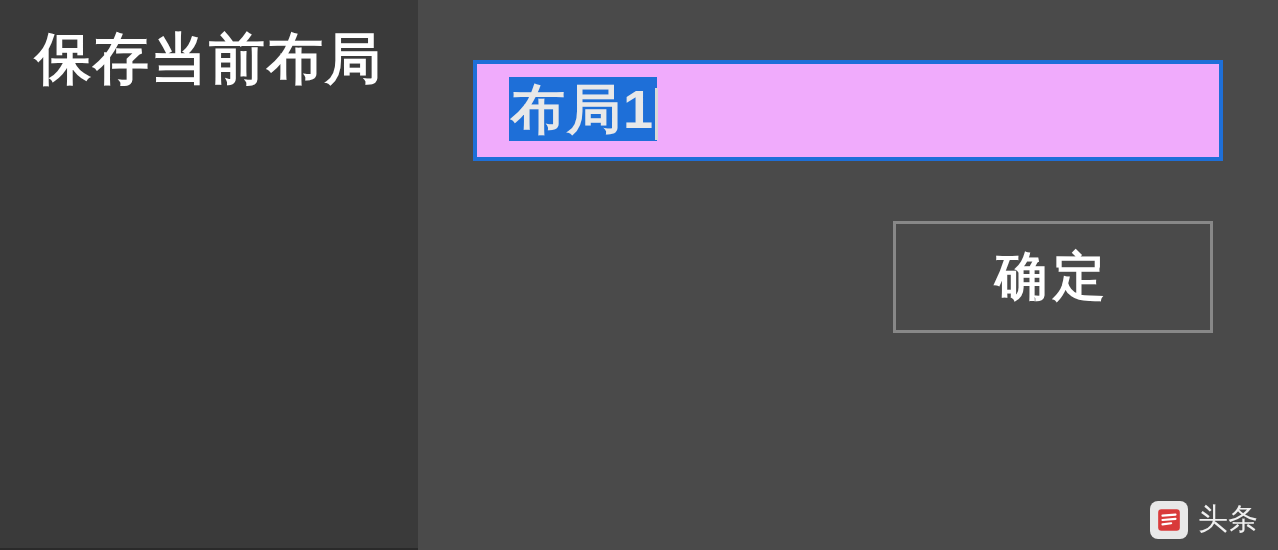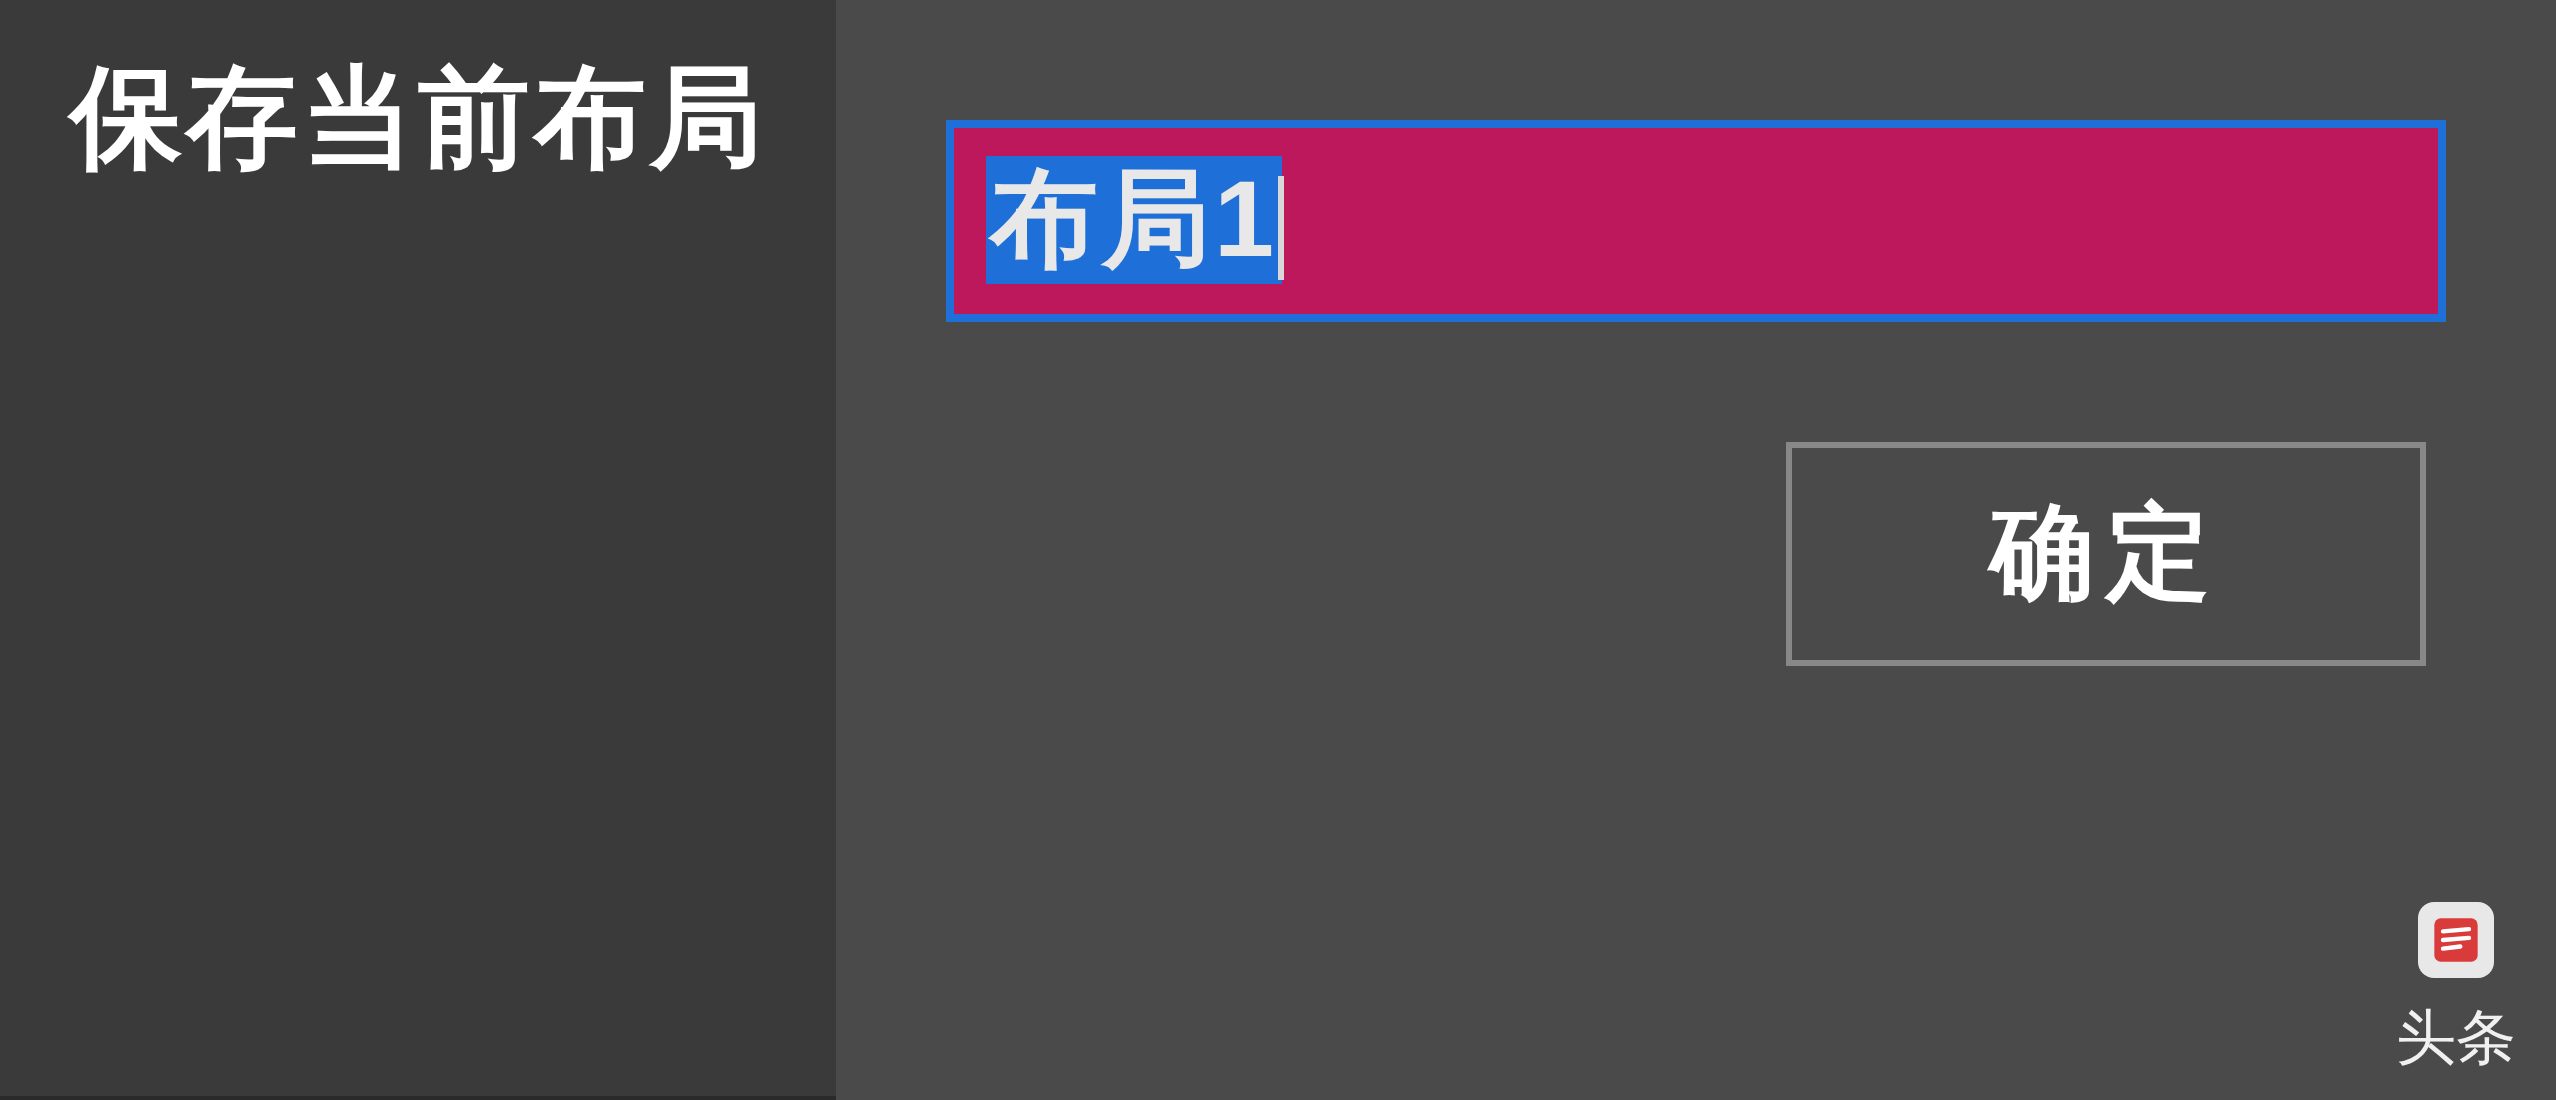"布局1" .input-wrapper { background: #be185d -> #f0abfc; padding: 4px 8px -> 4px 24px }
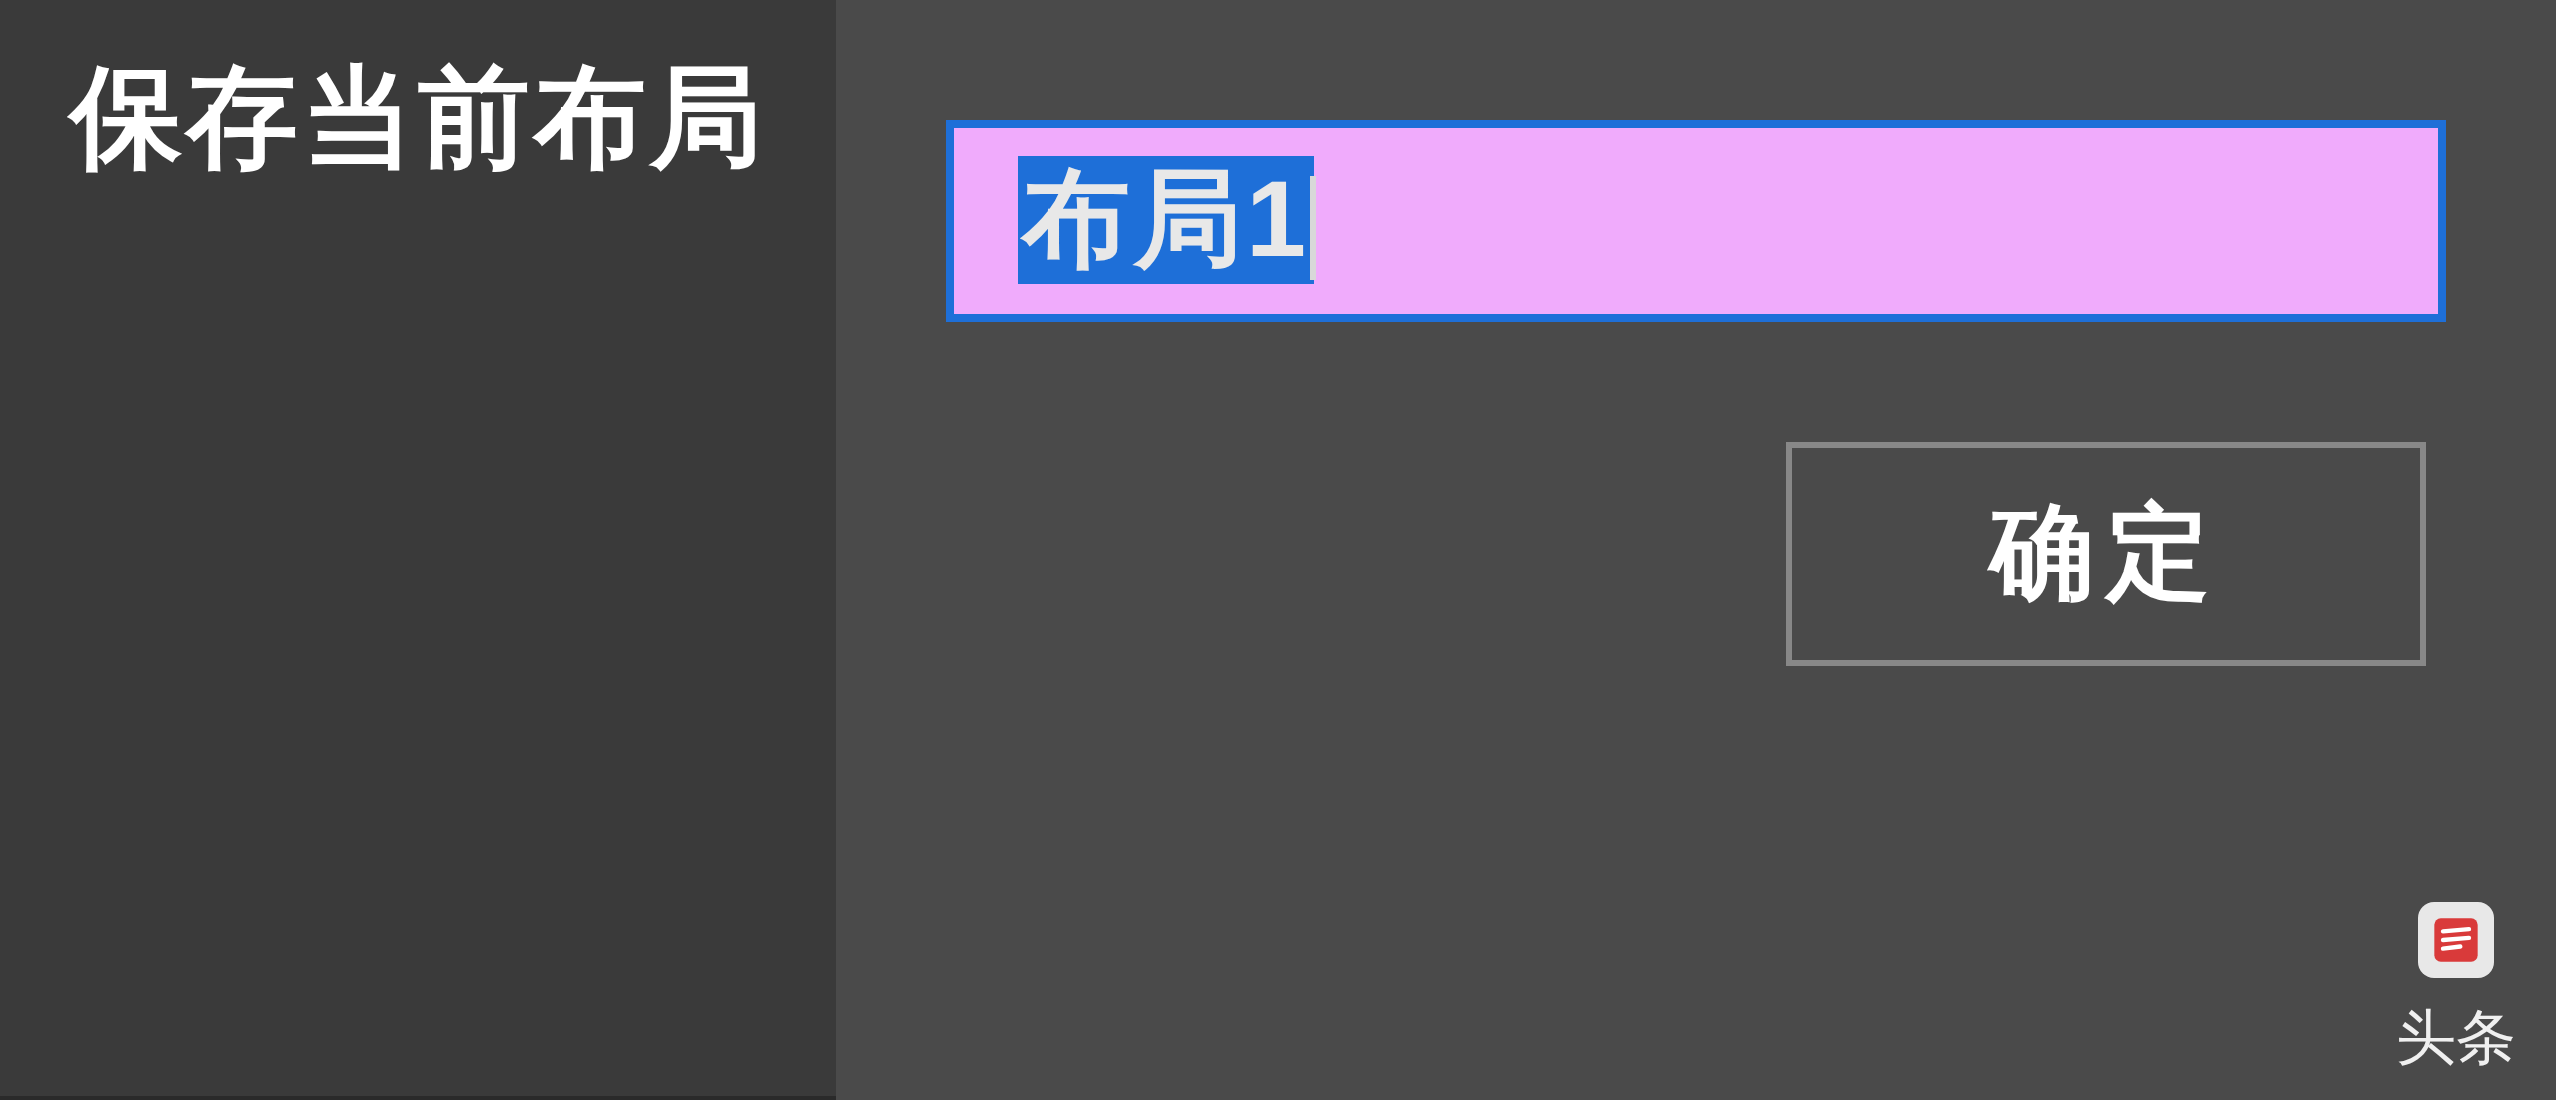"头条" .watermark { flex-direction: column -> none }
